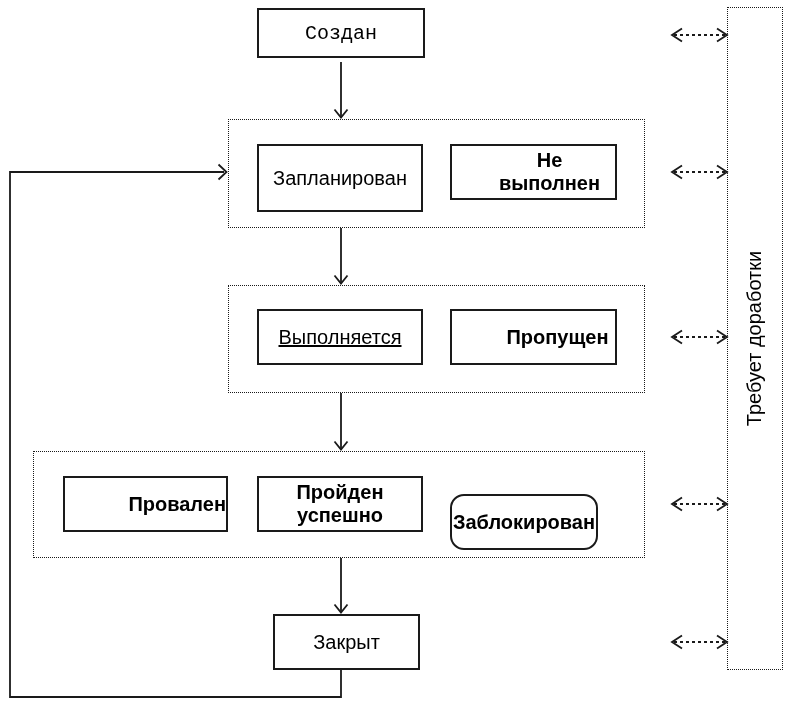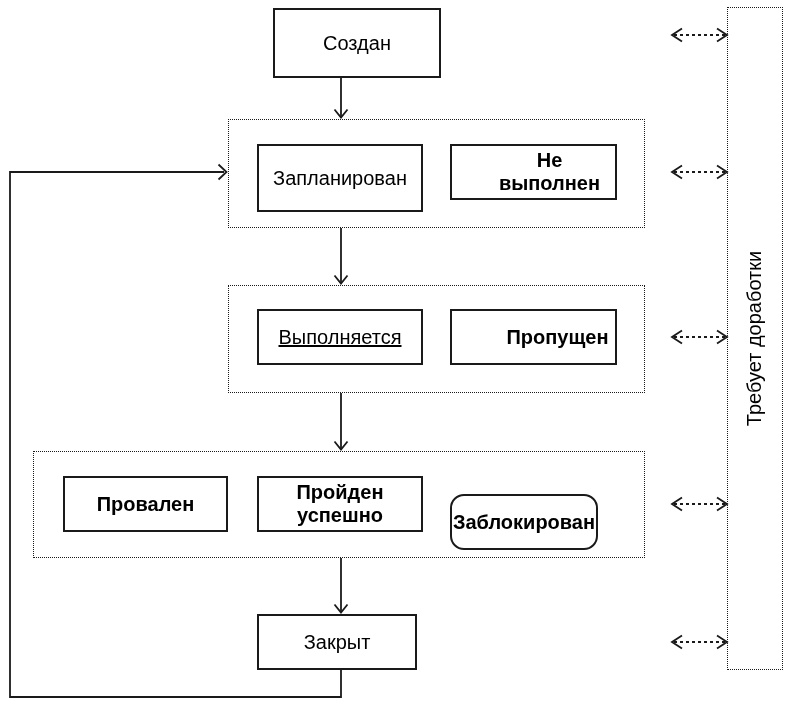"Создан" .n-created { font-family: none -> Liberation Mono, monospace; height: 70px -> 50px; left: 273px -> 257px }
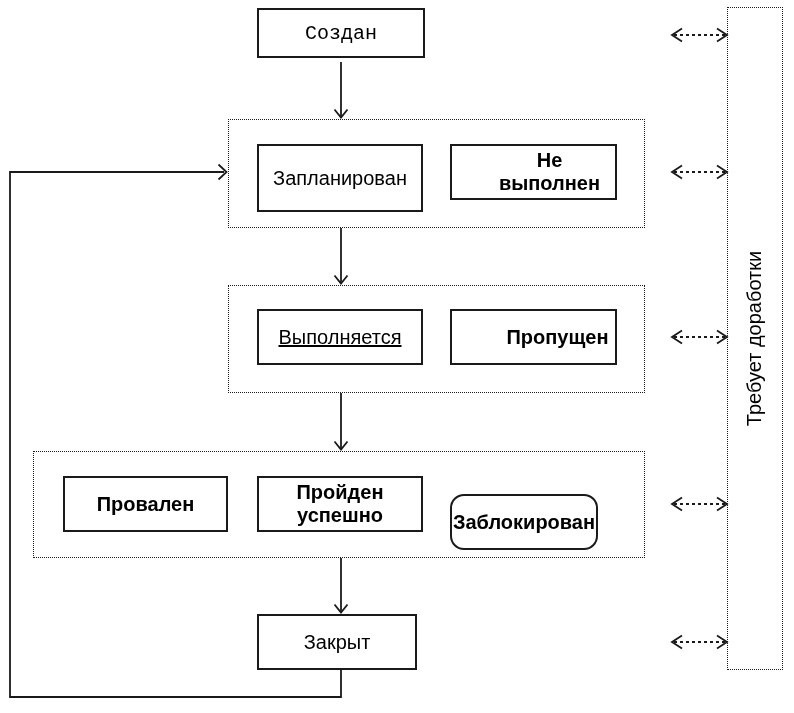"Провален" .n-failed { justify-content: none -> flex-end }
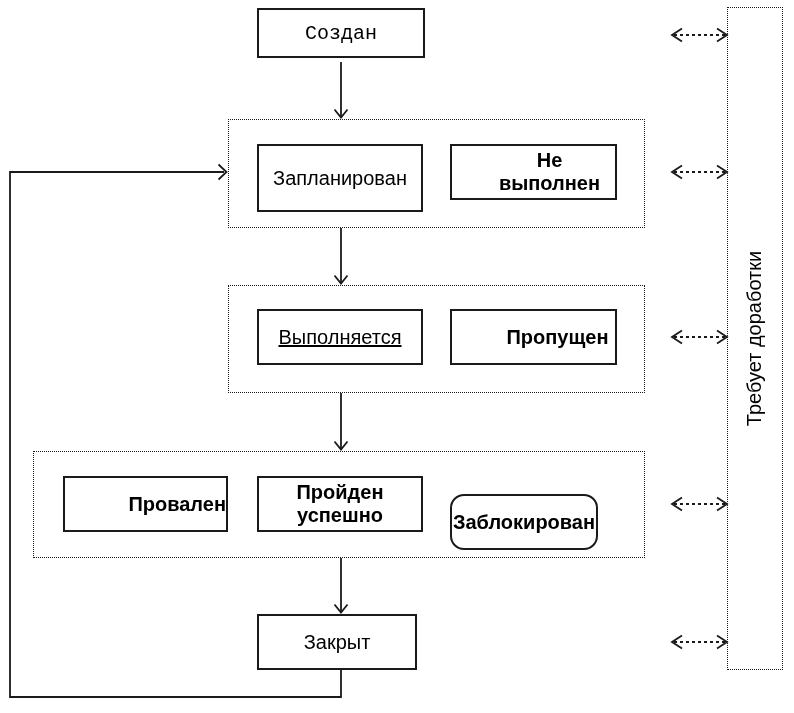"Закрыт" .n-closed { left: 257px -> 273px; width: 160px -> 147px }
